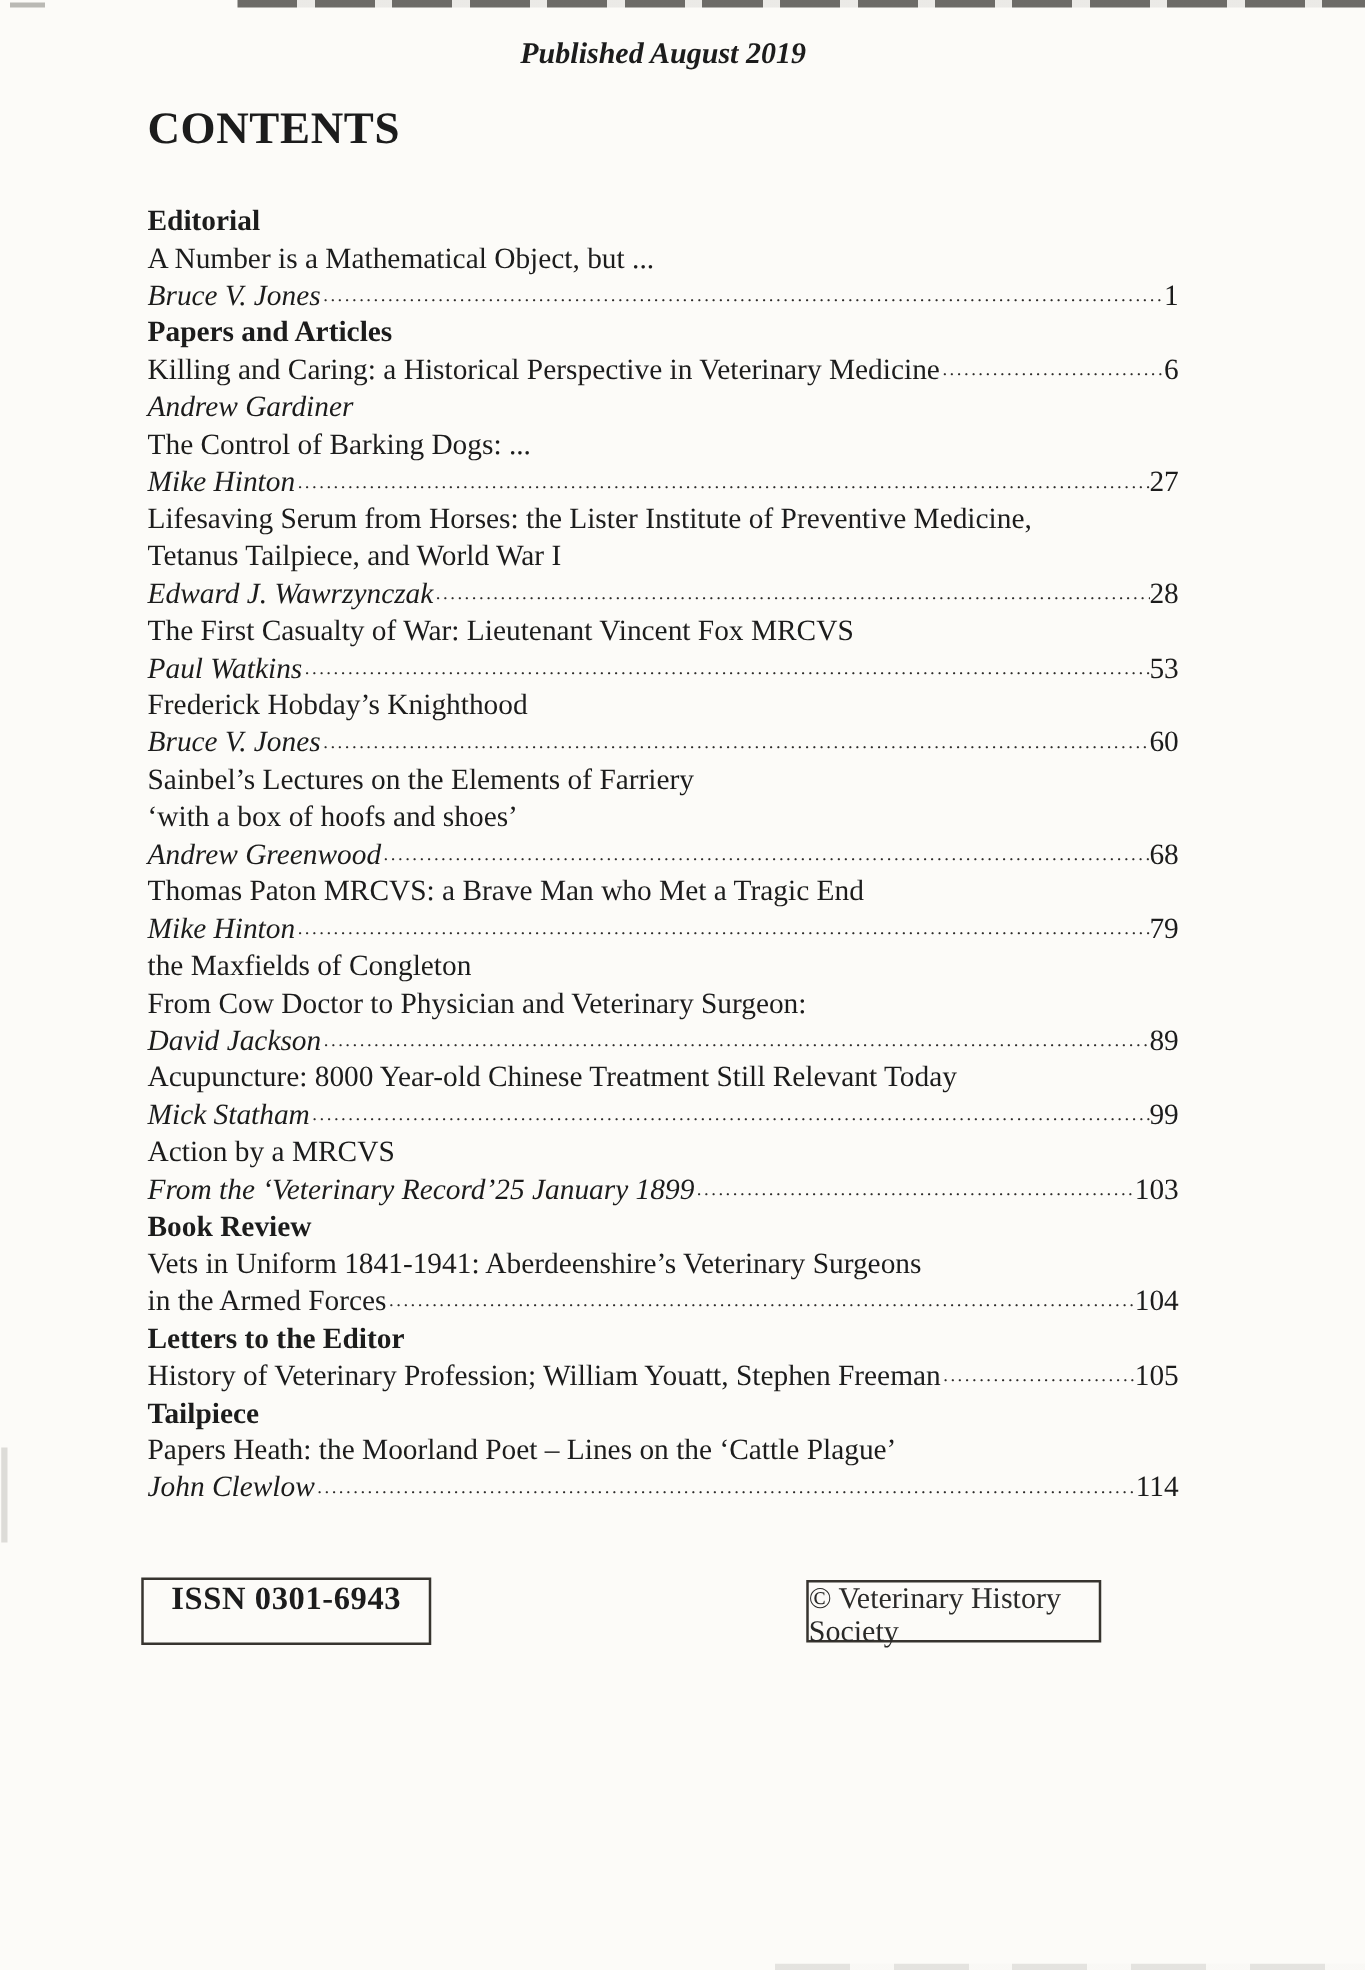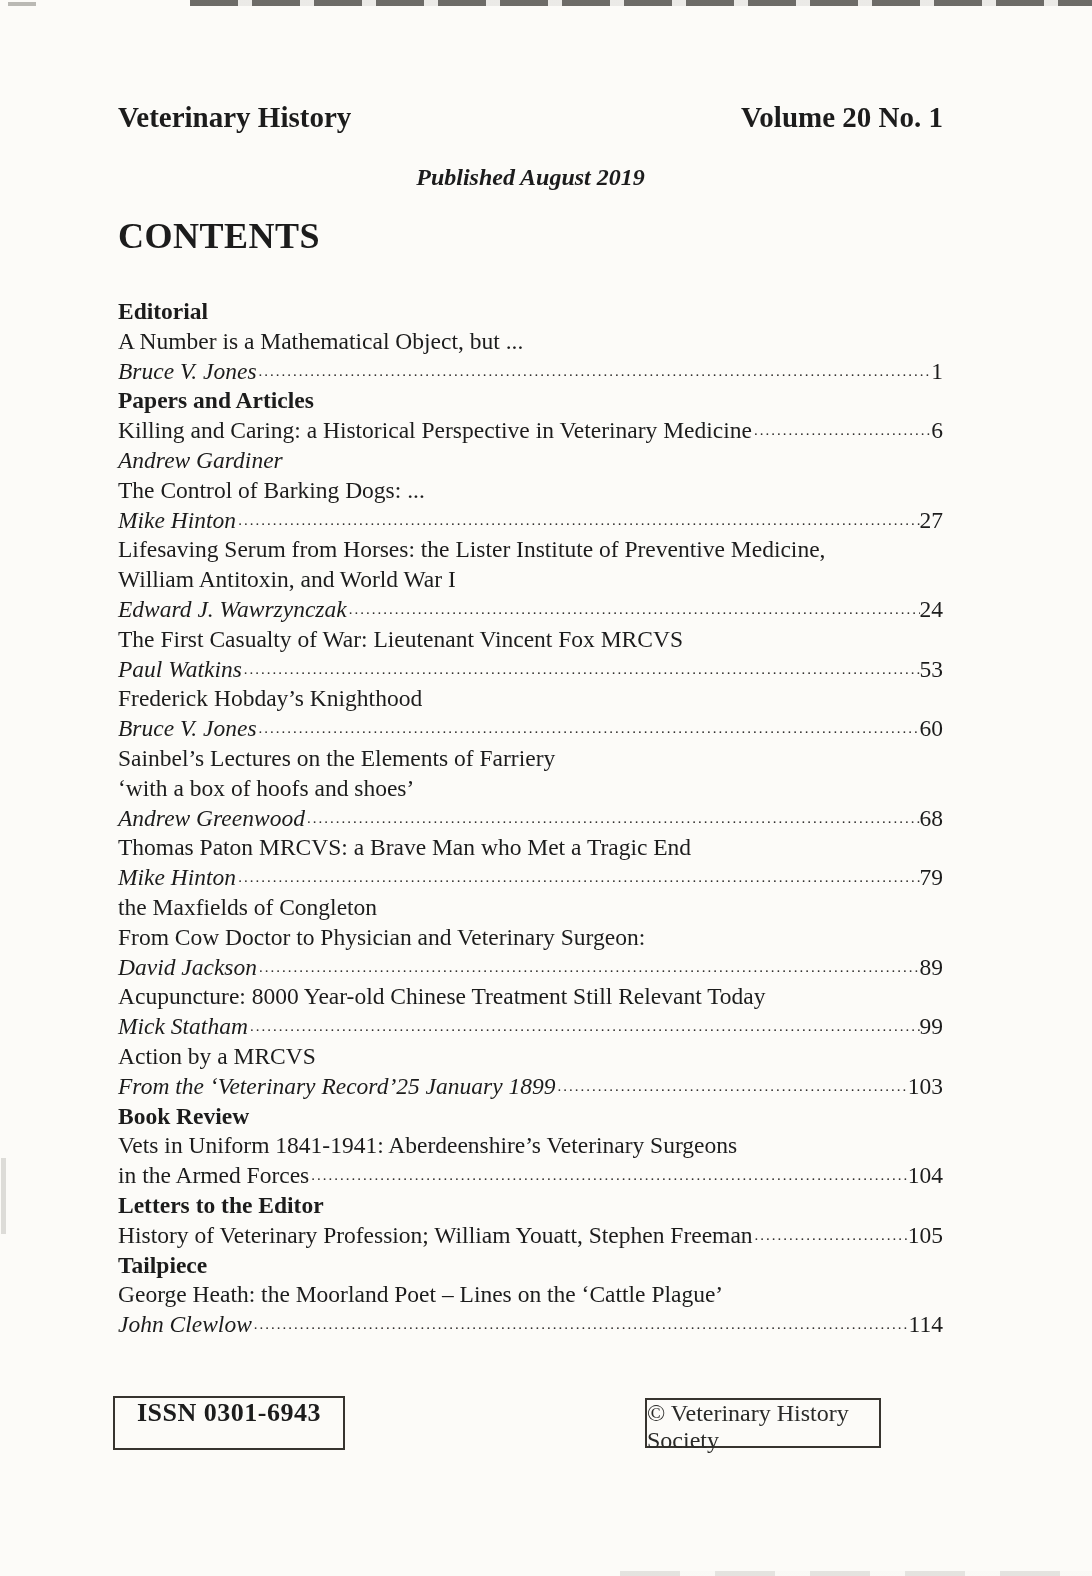"Veterinary History" div.header-row { html: <div> <span>Veterinary History</span> <span>Volume 20 No. 1</span> </div> -> none }
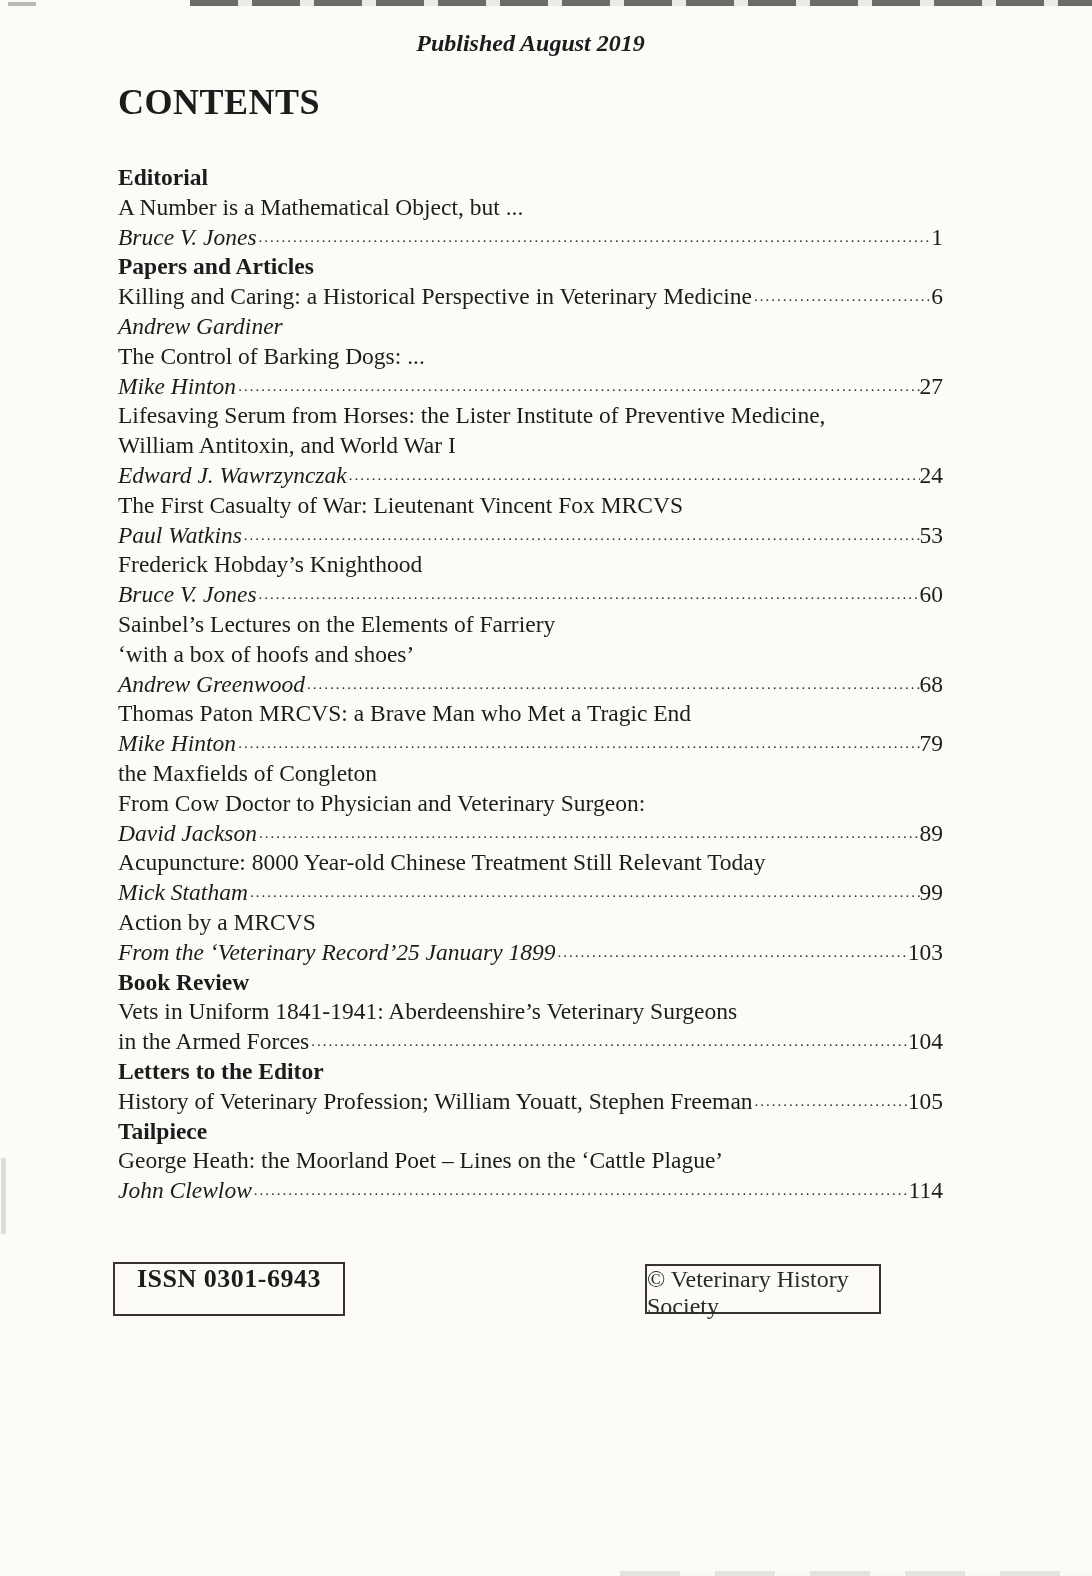"William Antitoxin, and World War" span.toc-text { text: William Antitoxin -> Tetanus Tailpiece }
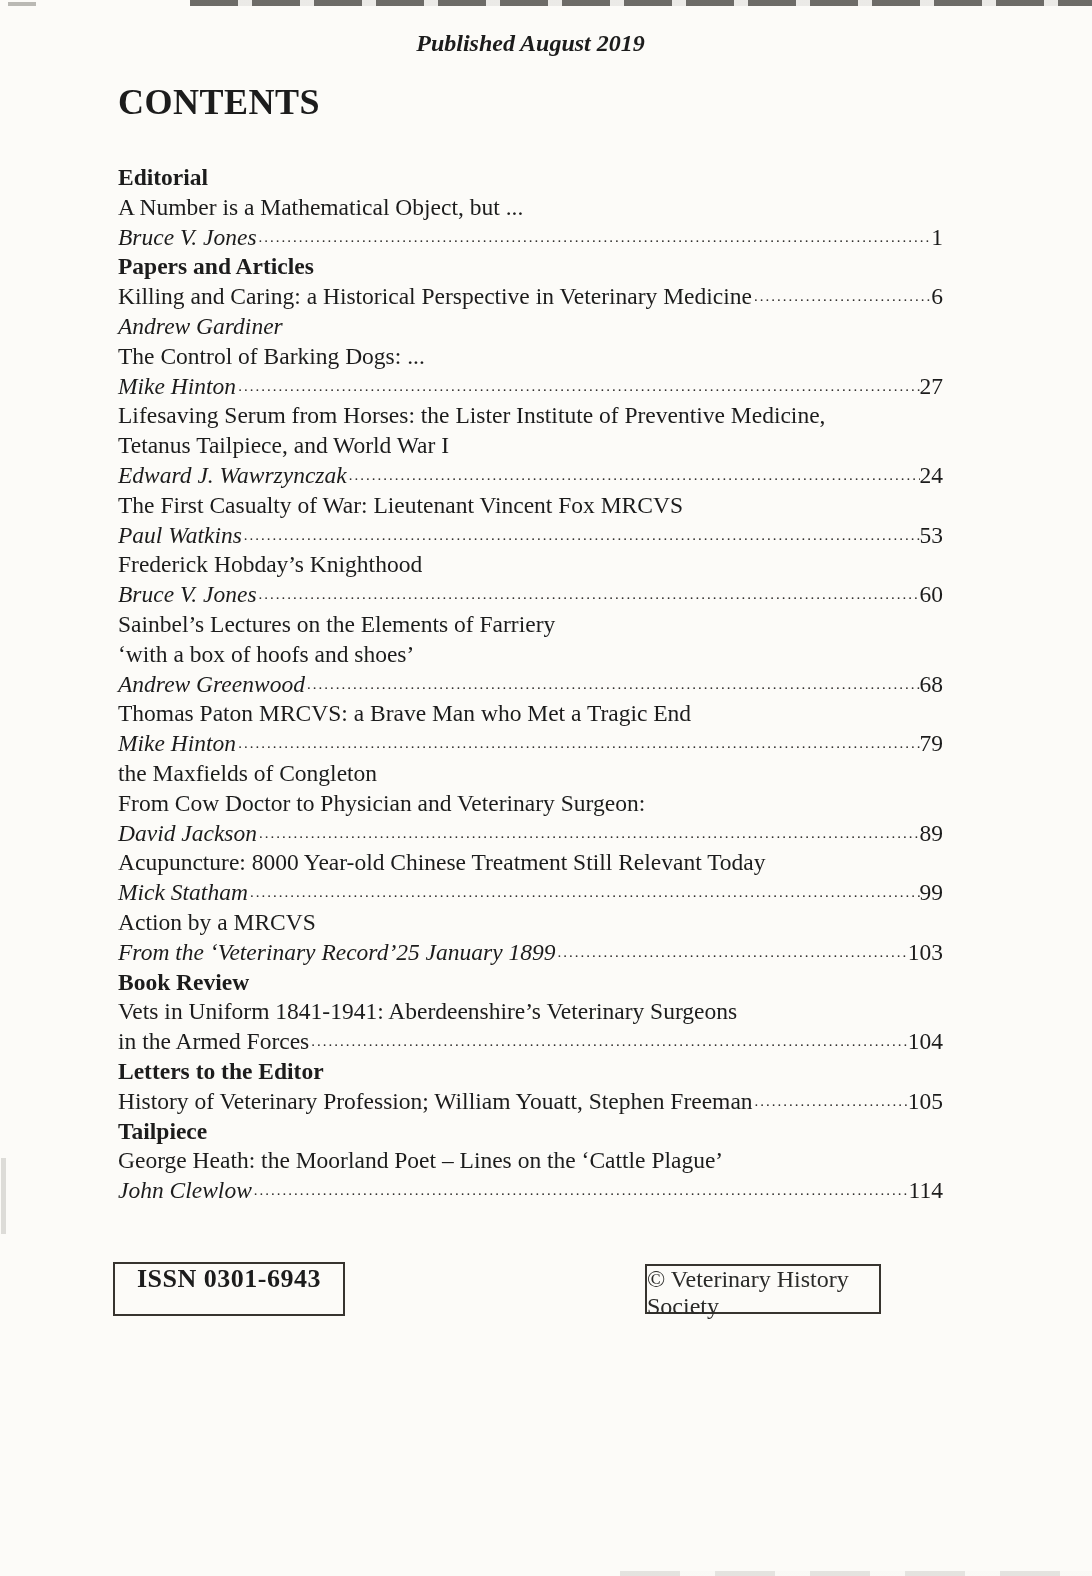"24" span.pagenum { text: 24 -> 28 }
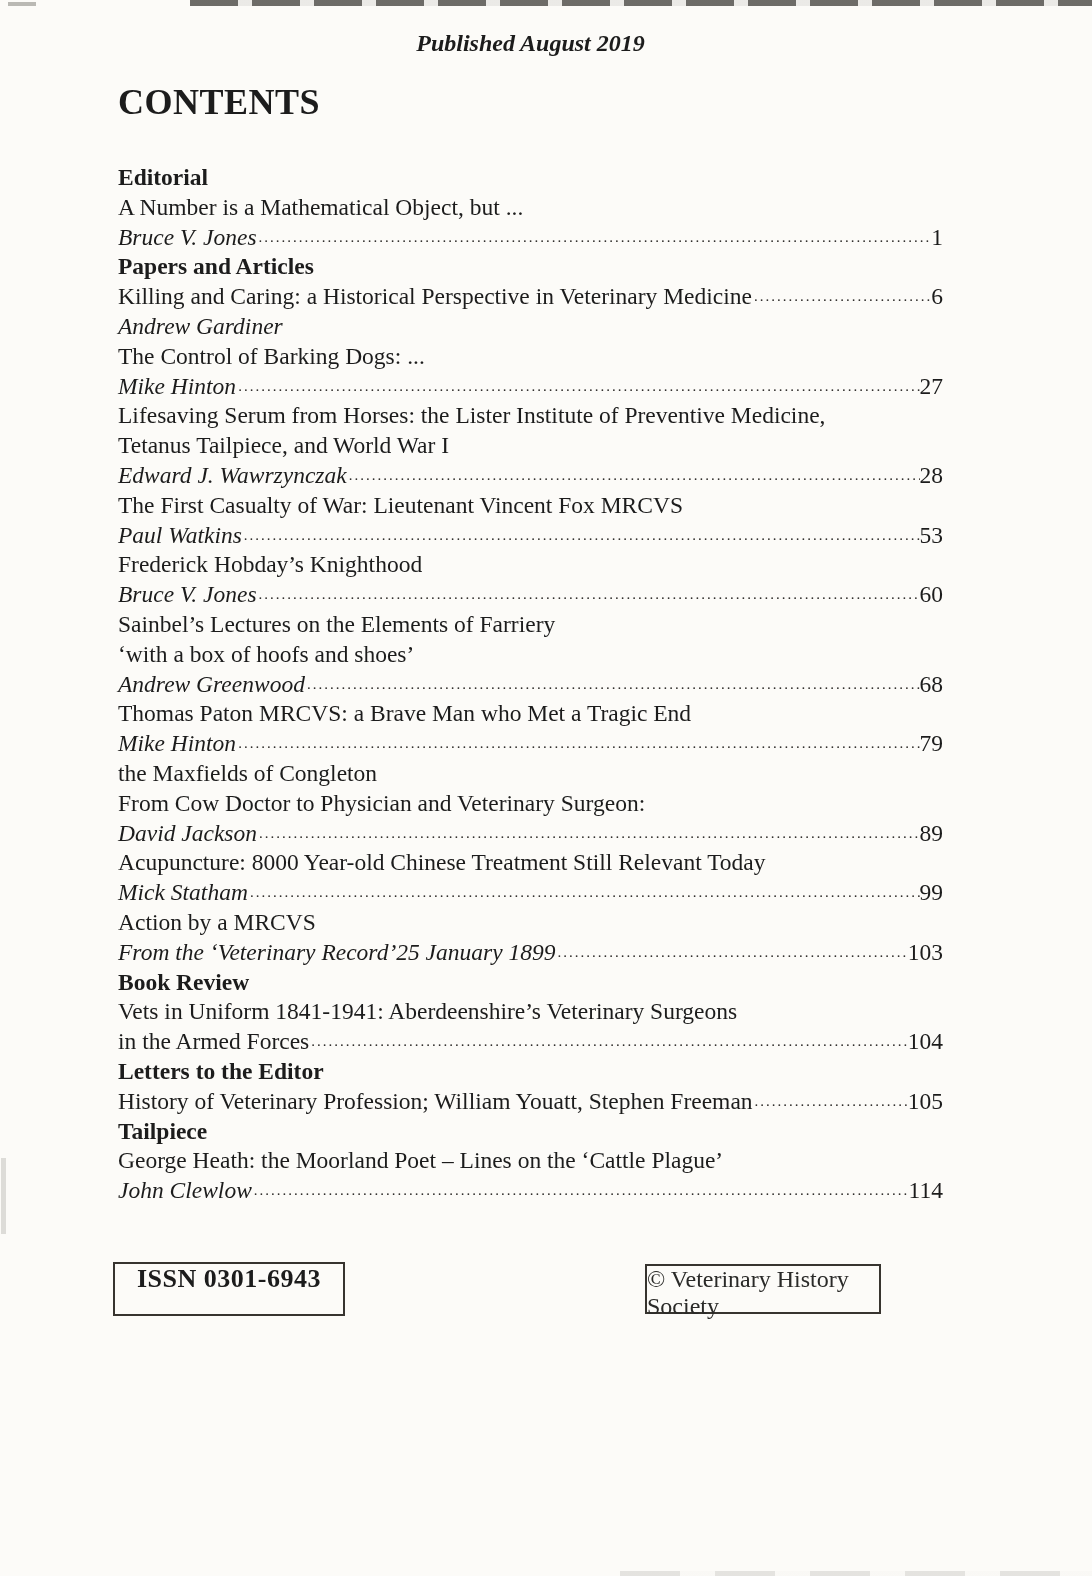"George Heath: the Moorland Poet" span.toc-text { text: George -> Papers }
